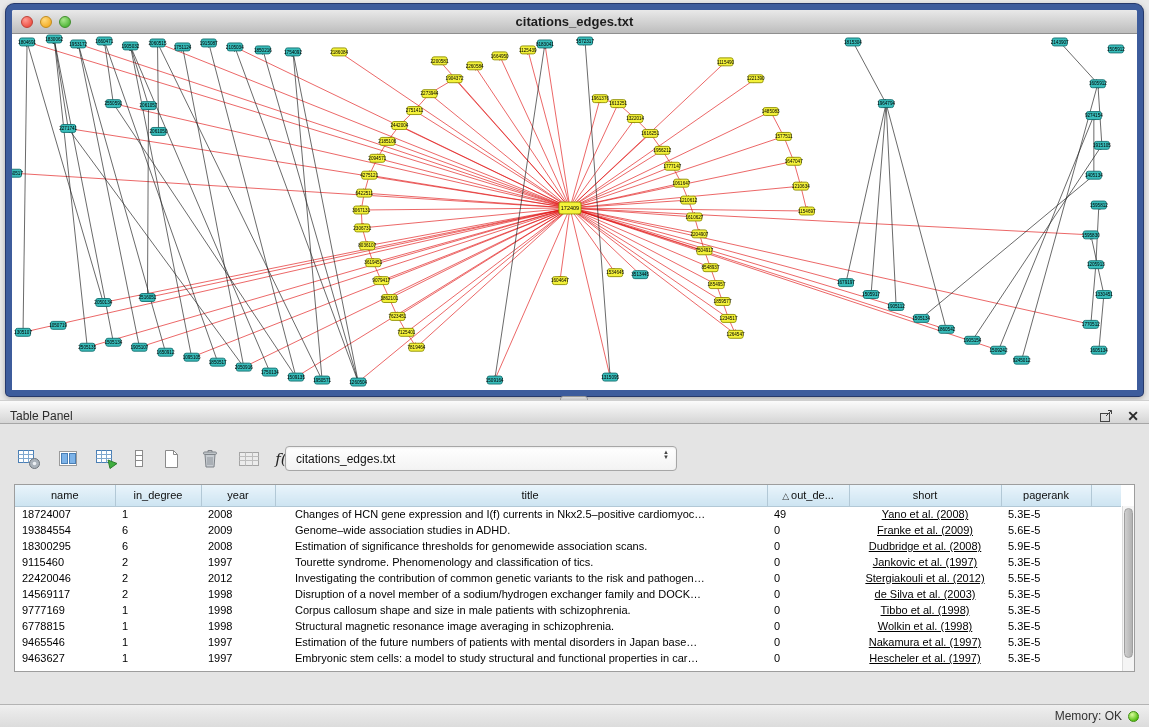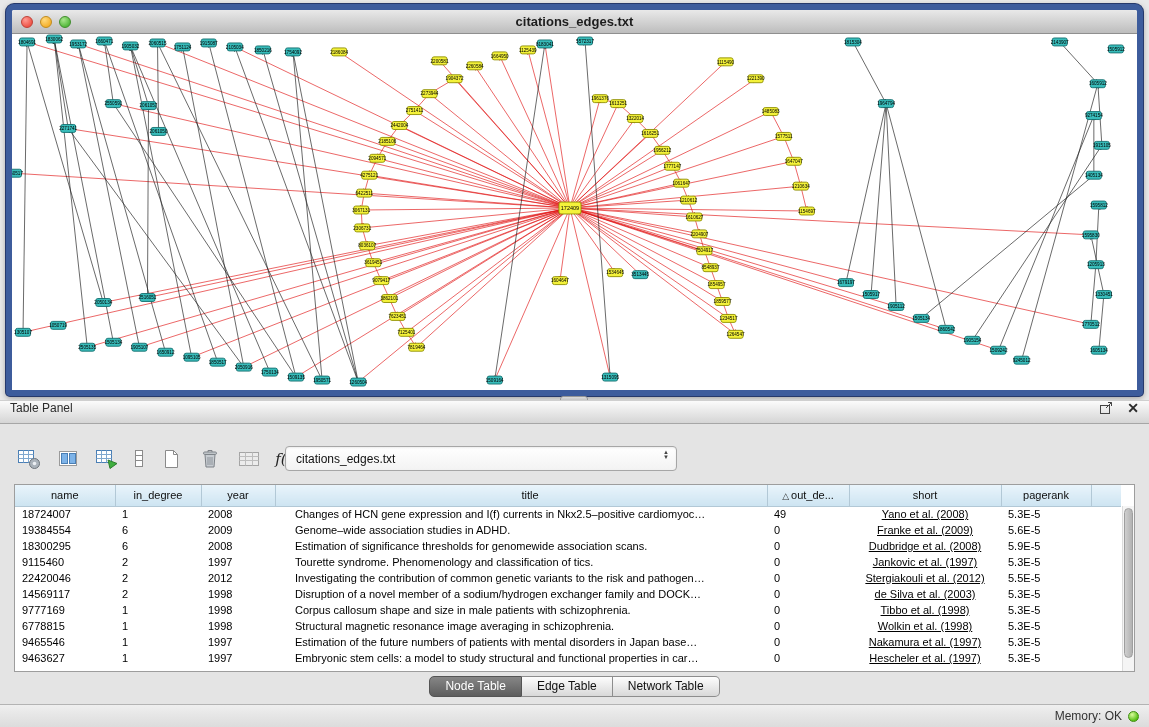"Table Panel" #panel-header { align-items: flex-start -> flex-end }
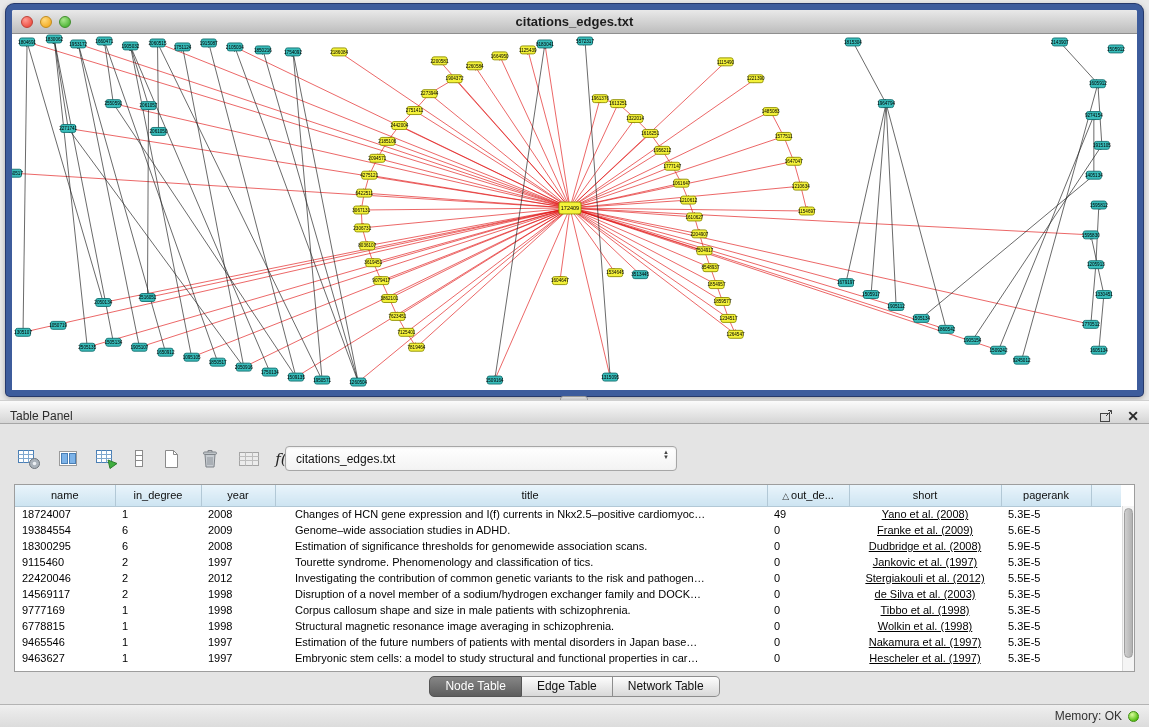"Node Table" div { html: <div> <div>Node Table</div> <div>Edge Table</div> <div>Network Table</div> </div> -> none }
